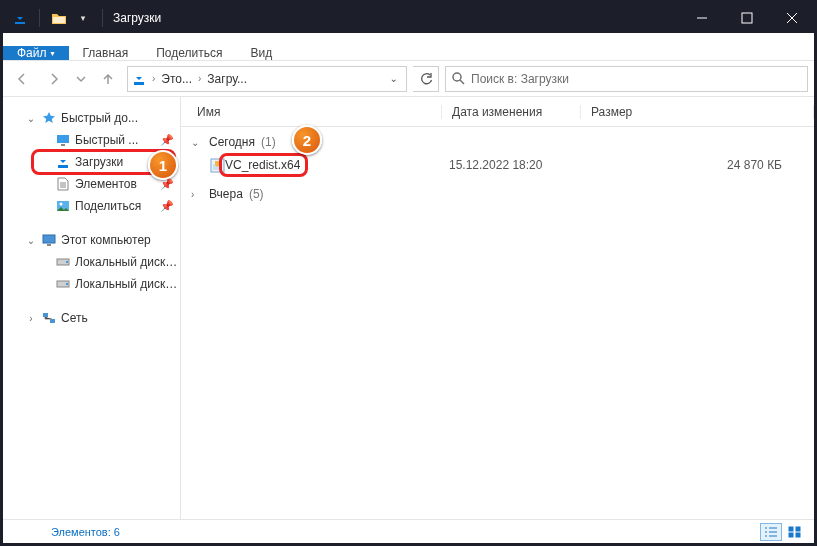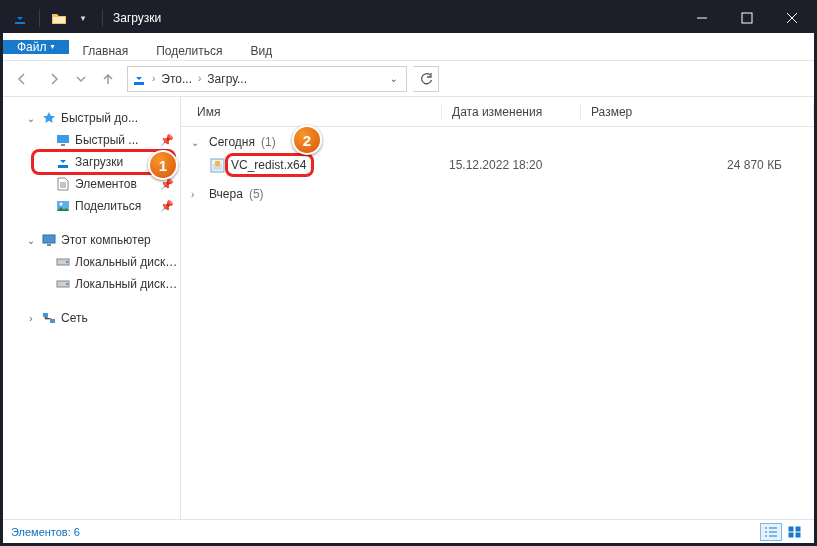"Файл" .ribbon { align-items: center -> flex-end }
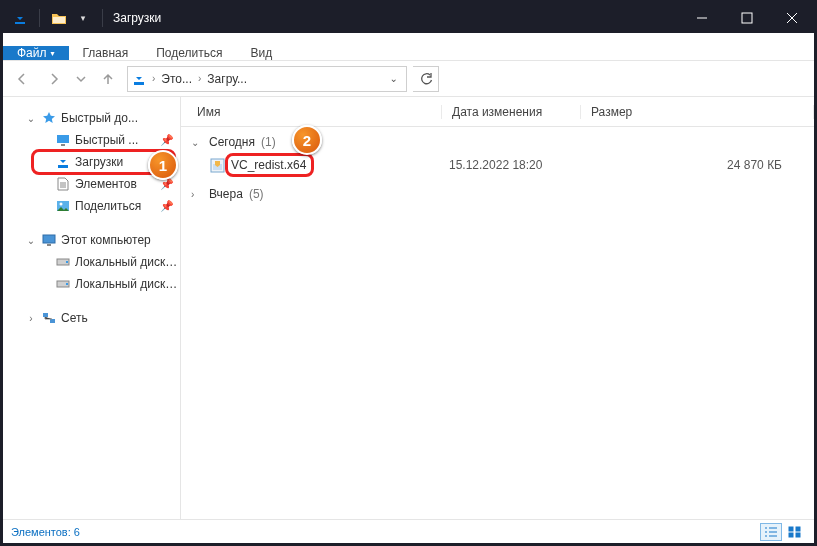"Поиск в: Загрузки" div.search { html: none -> <div> <svg> <circle></circle> <path></path> </svg> <span>Поиск в: Загрузки</span> </div> }
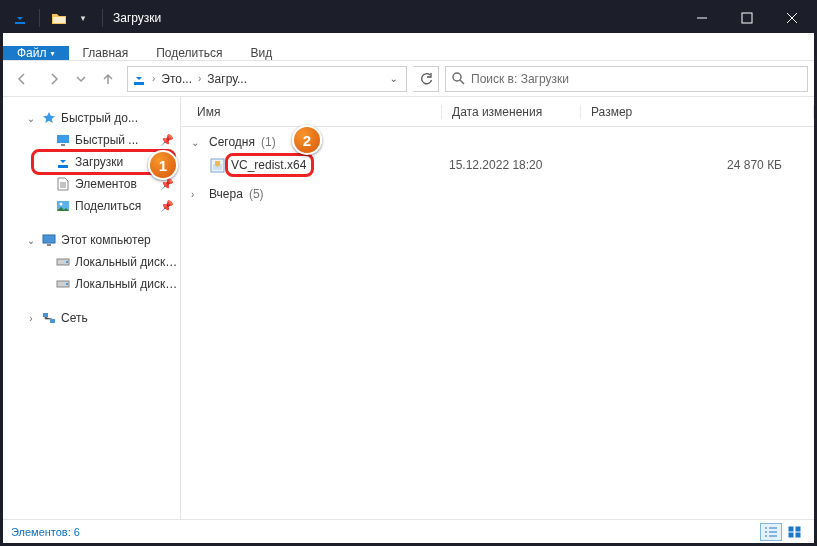"VC_redist.x64" .cell.c-name { gap: 6px -> 0 }
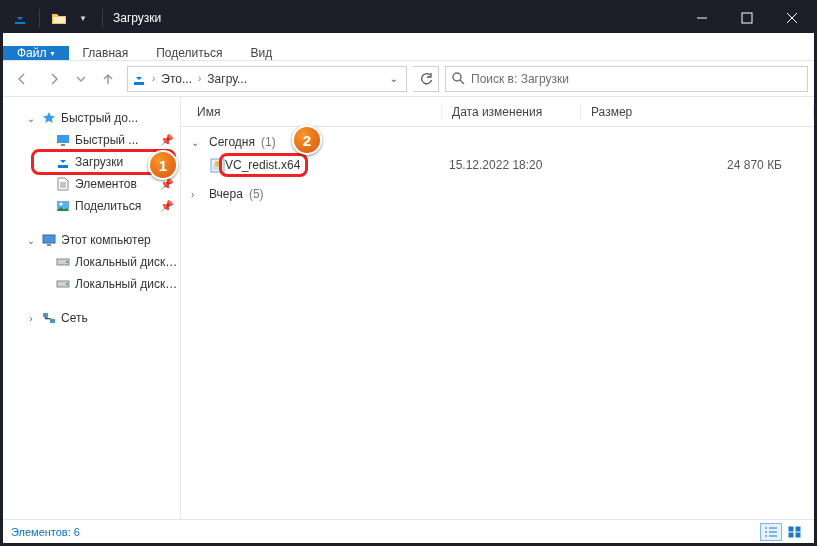"Элементов: 6" .status .info { margin-left: none -> 40px }
